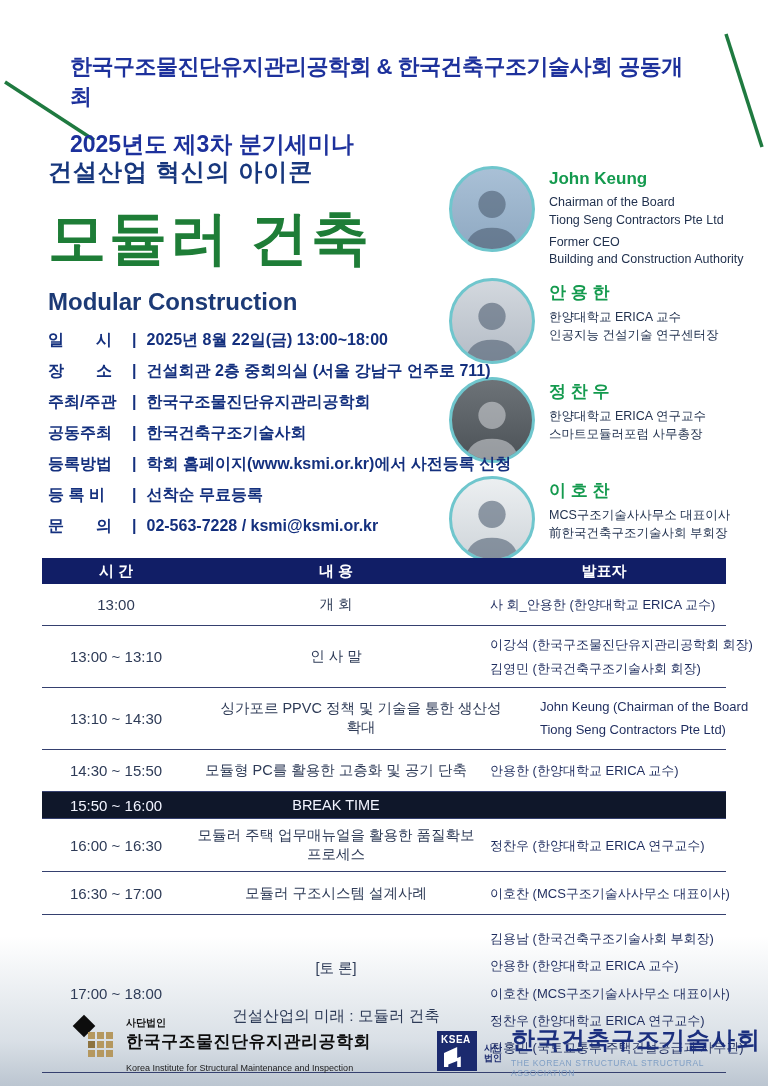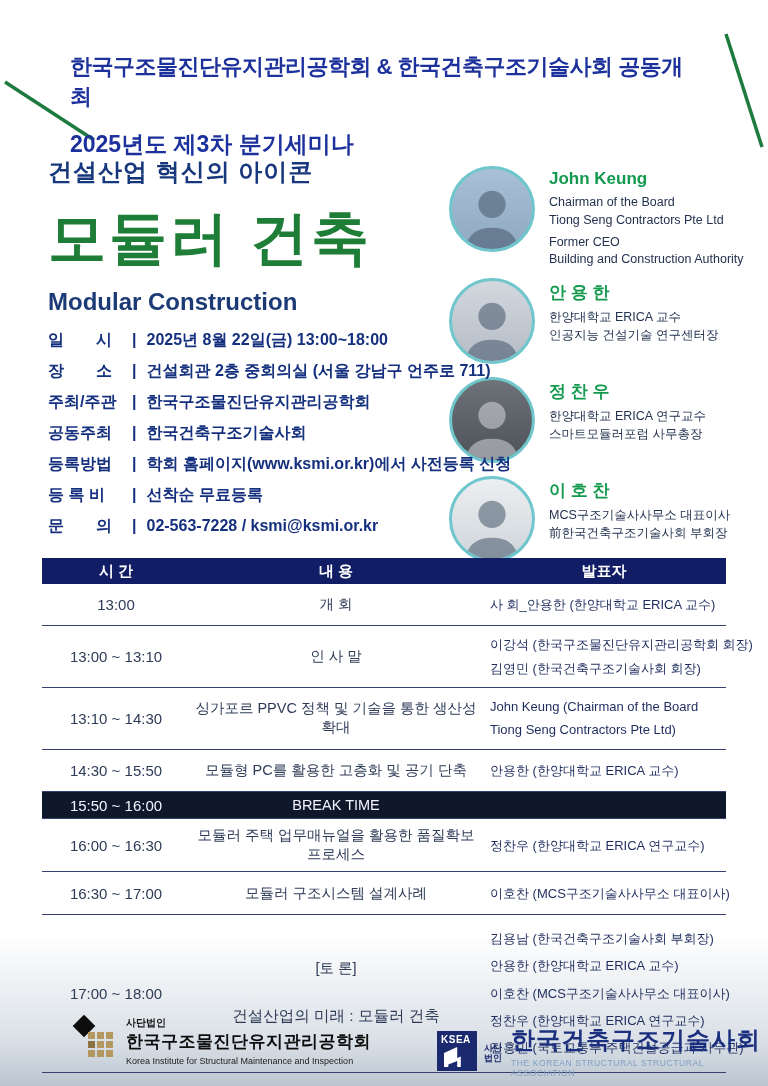"13:10 ~ 14:30" div.t-row { gap: none -> 25px }
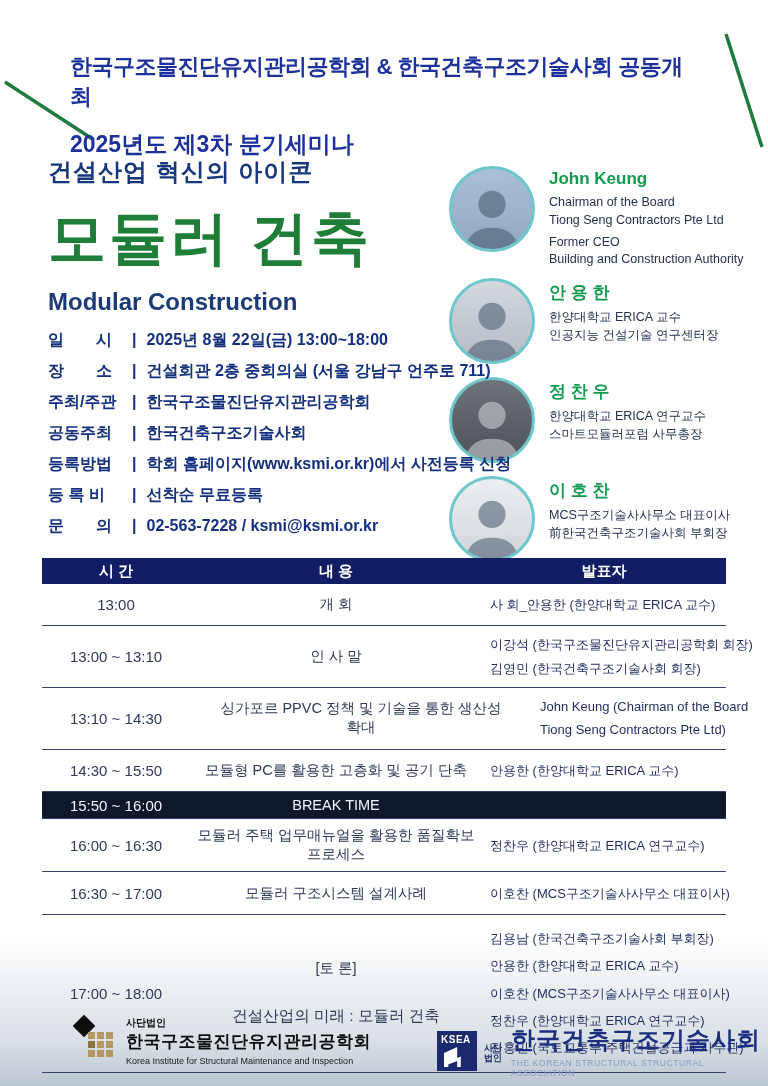"Korea Institute for Structural" .ksmi-text .eng { margin-top: 3px -> 10px }
